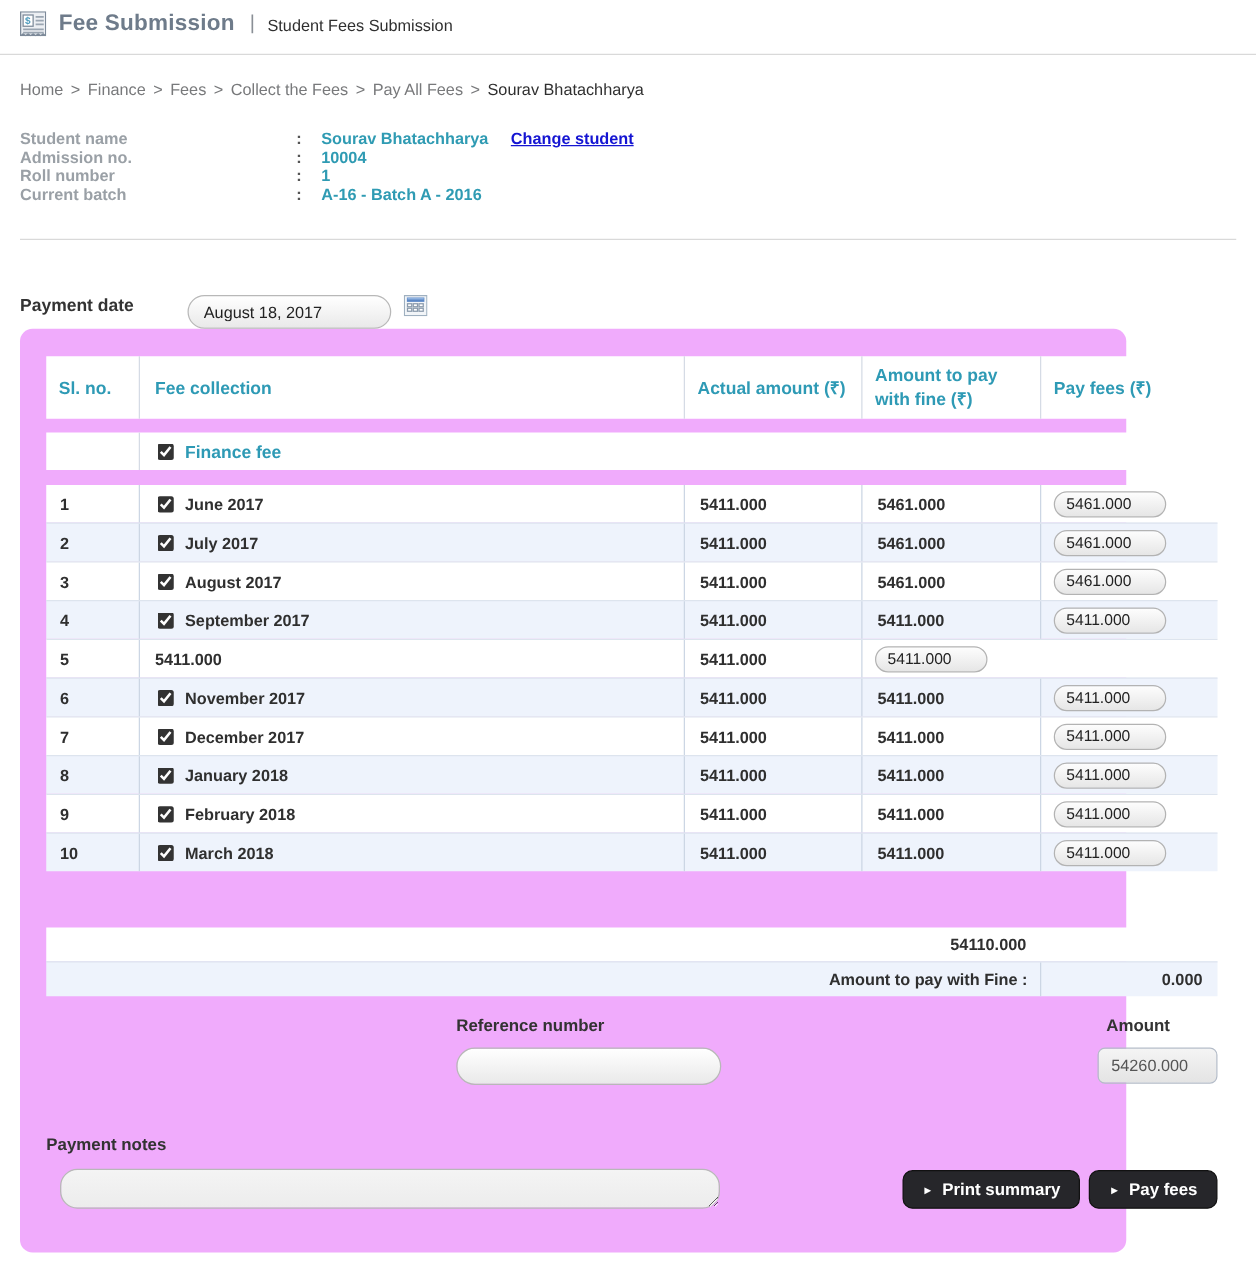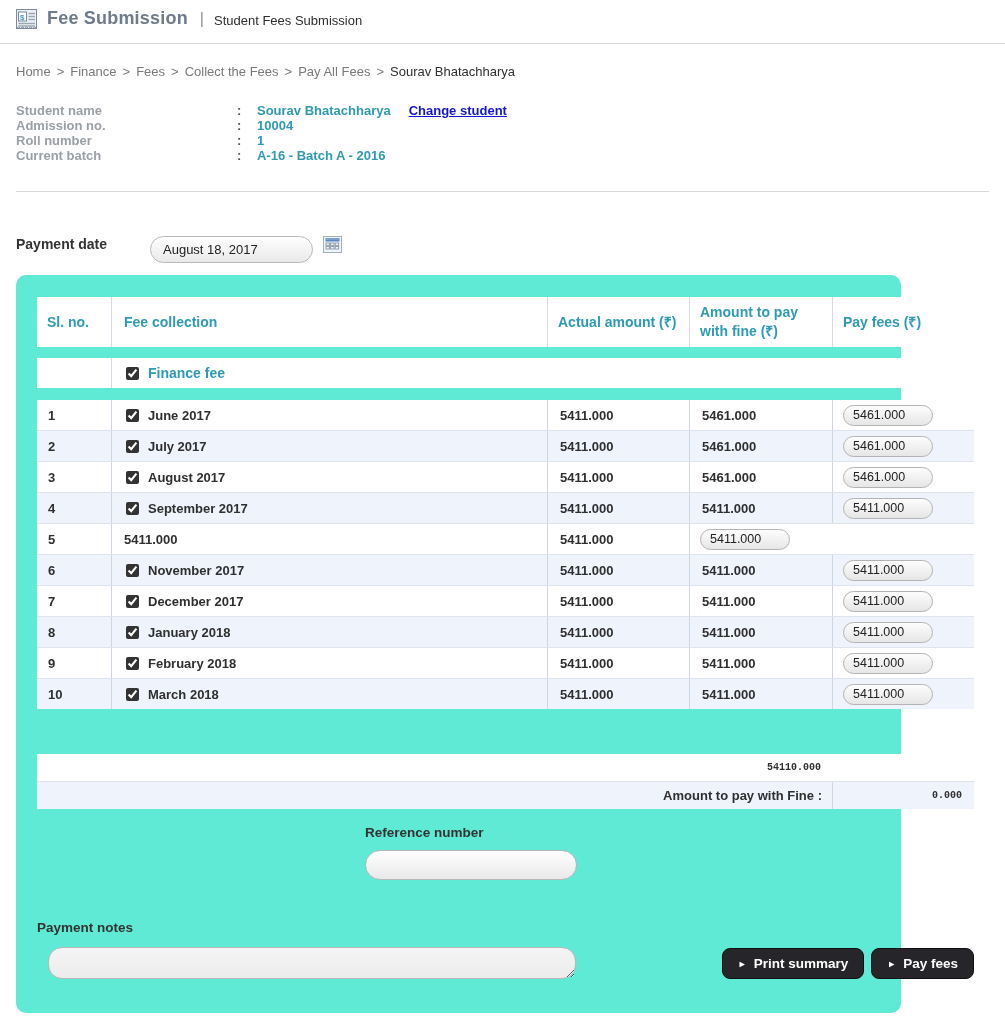"Sl. no." .panel { background: #5eead4 -> #f0abfc; margin: 12px 10px 0 16px -> 0 10px 0 16px }
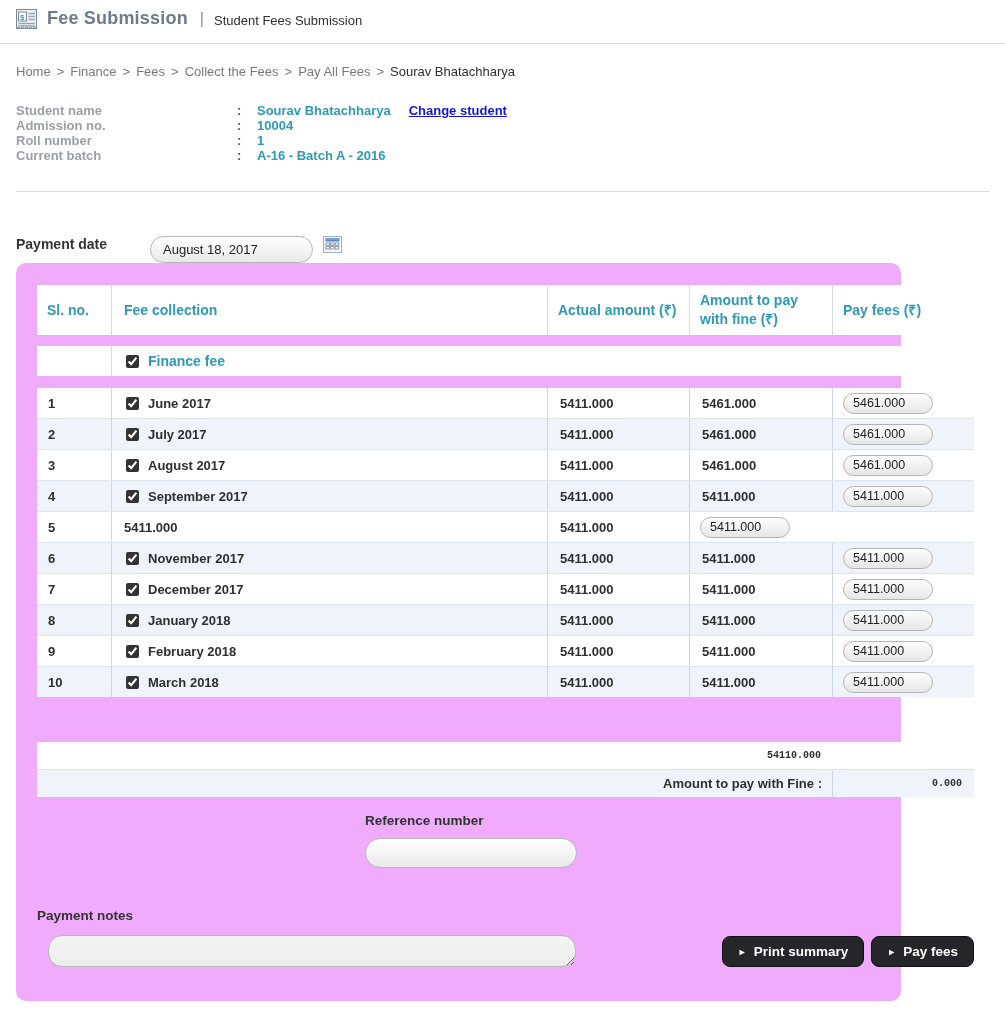"54110.000" .trow .tval { font-family: Liberation Mono, monospace -> none; font-size: 10px -> 13px }
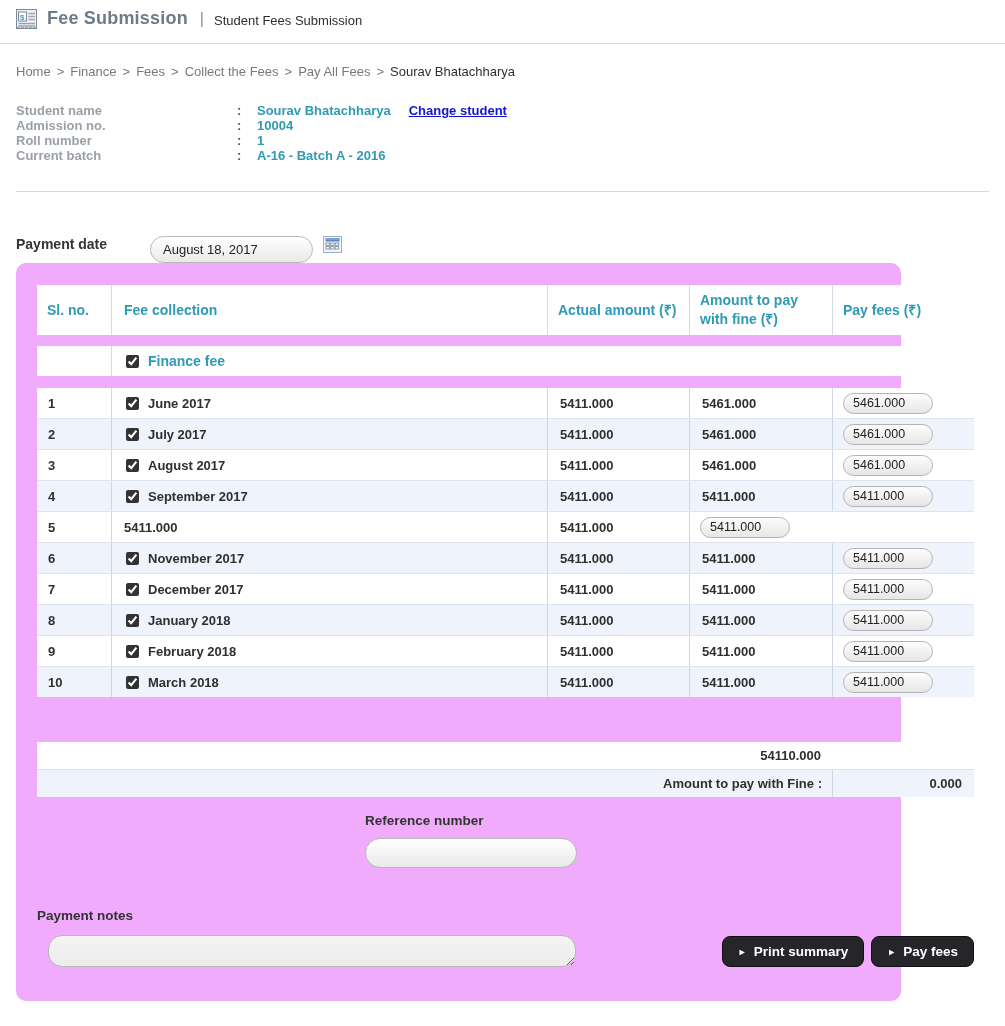"Amount" div.pcol-amt { html: none -> <div> <div>Amount</div> <input> </div> }
